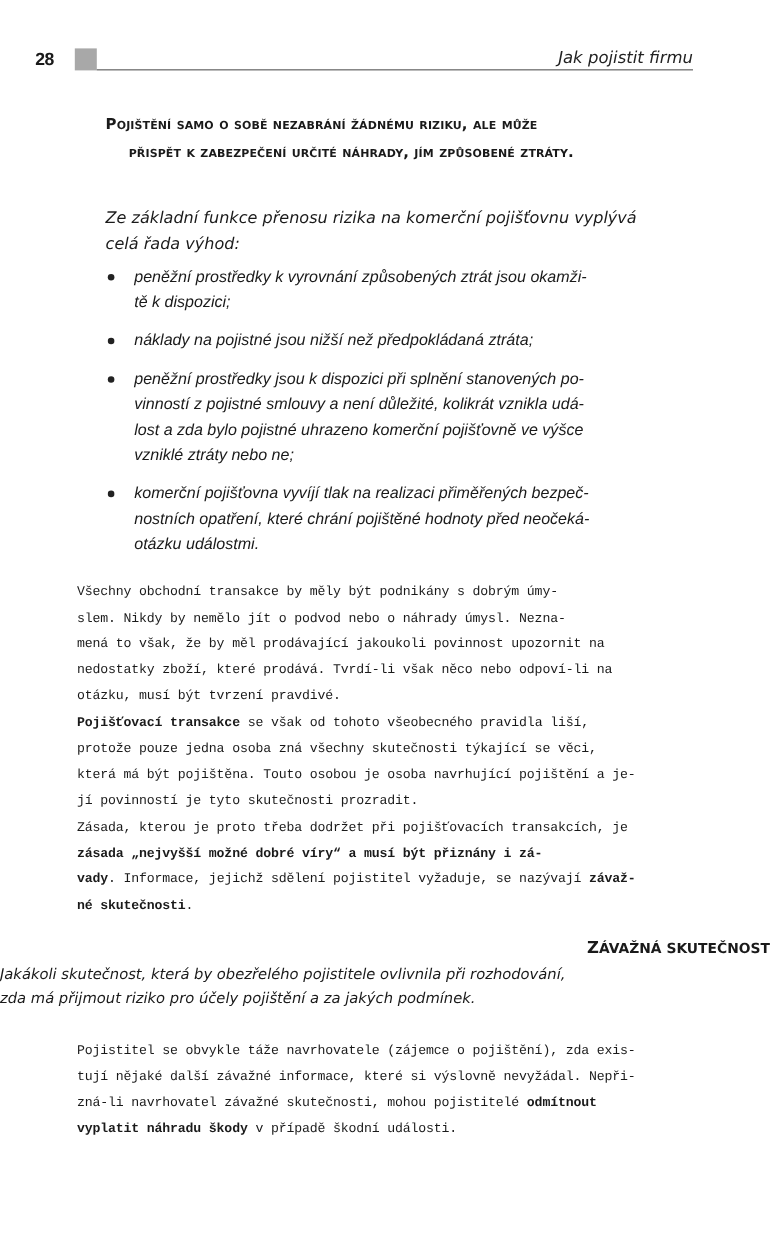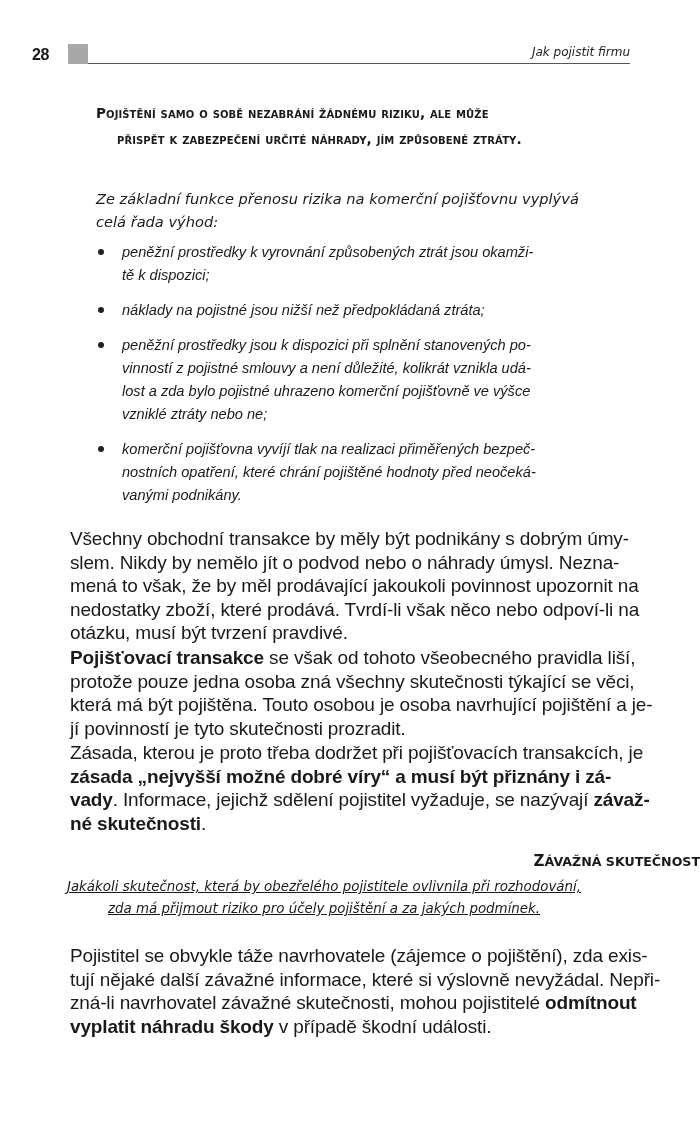"Jak pojistit firmu" .running-title { font-size: 12px -> 15px }
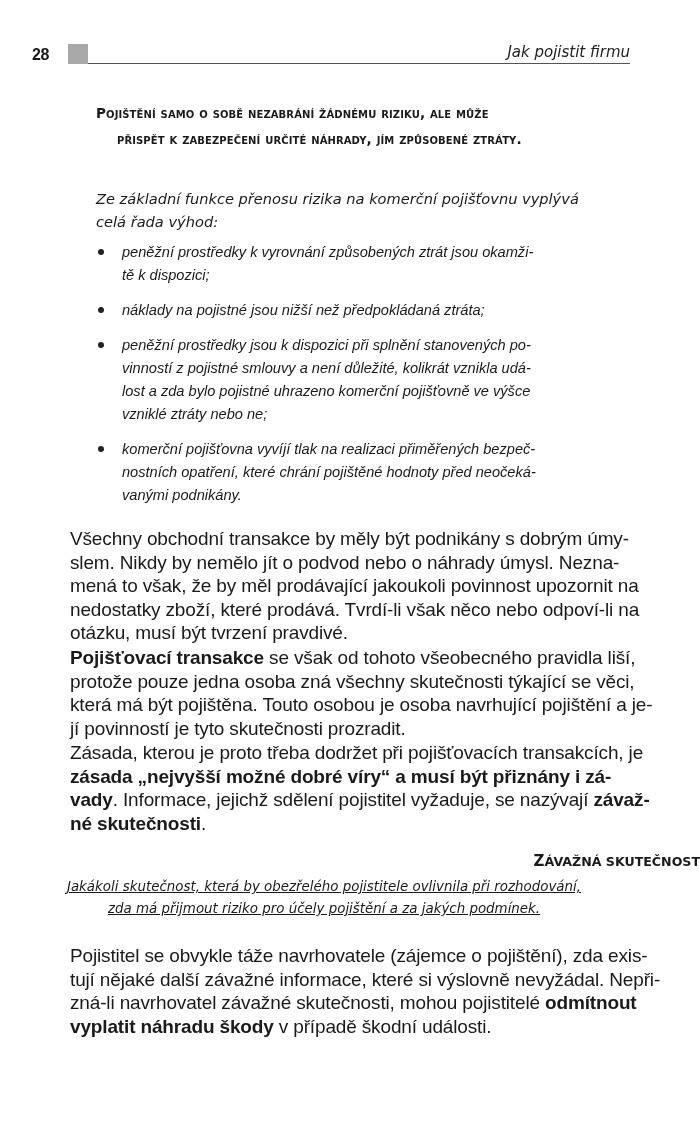"vanými podnikány." span.line { text: vanými podnikány -> otázku událostmi }
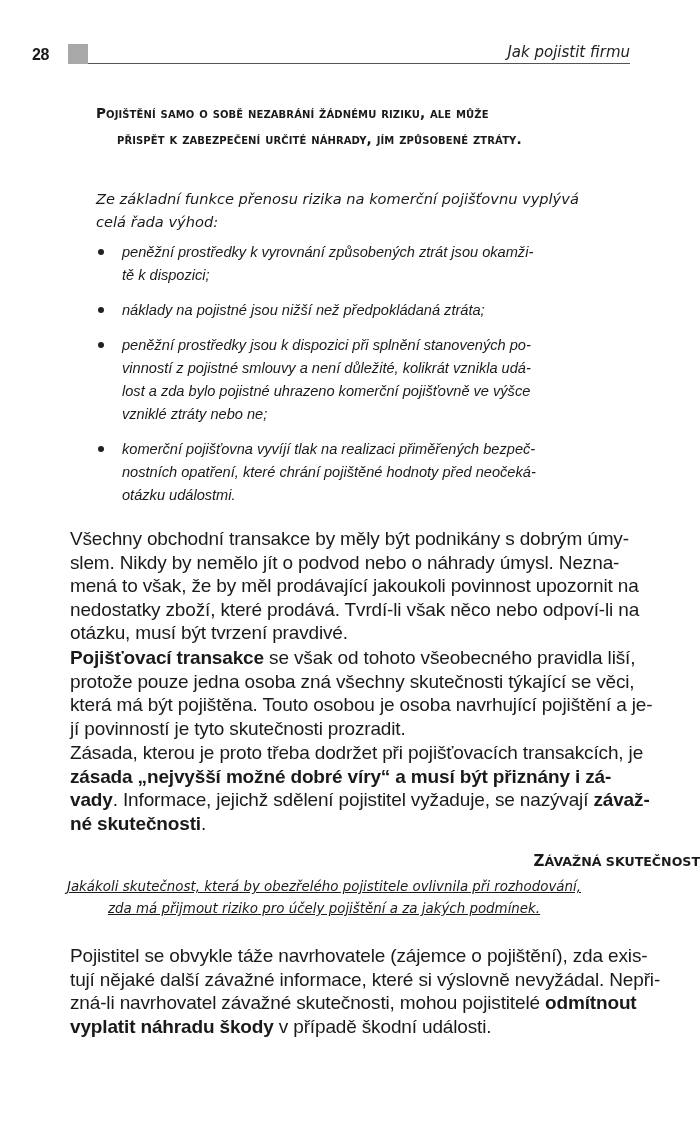"Všechny obchodní transakce by měly" .body { font-family: Liberation Sans, sans-serif -> Liberation Mono, monospace; font-size: 19px -> 12px }
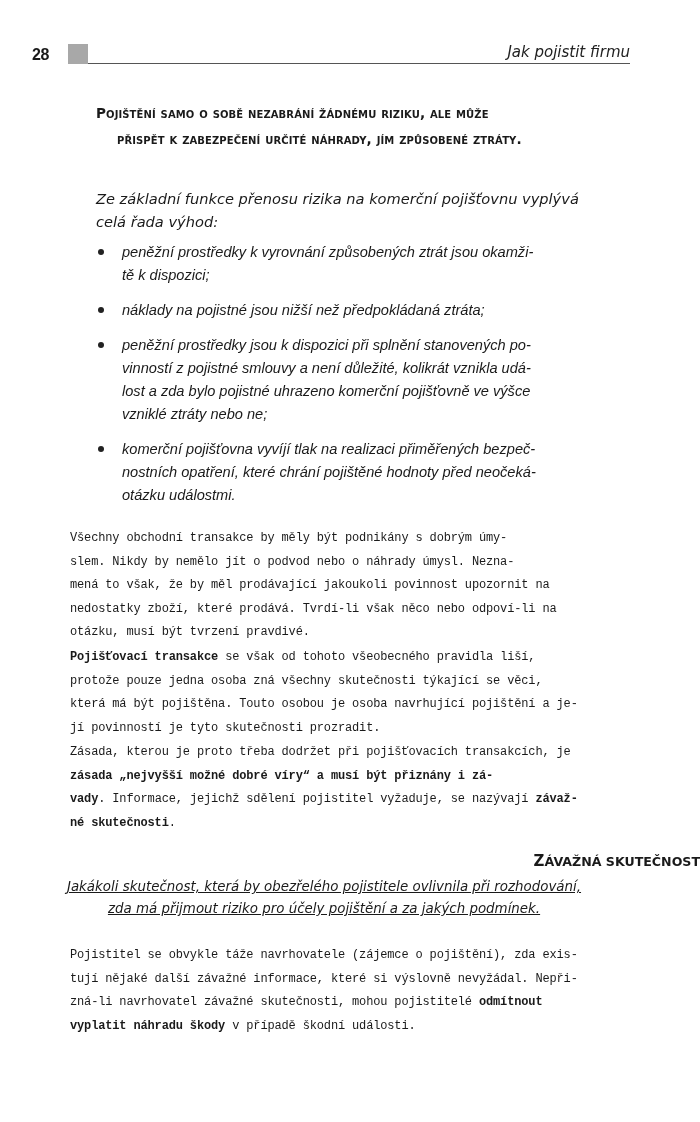"Jakákoli skutečnost, která by obezřelého" .def-text { text-align: center -> none; text-decoration: underline -> none }
